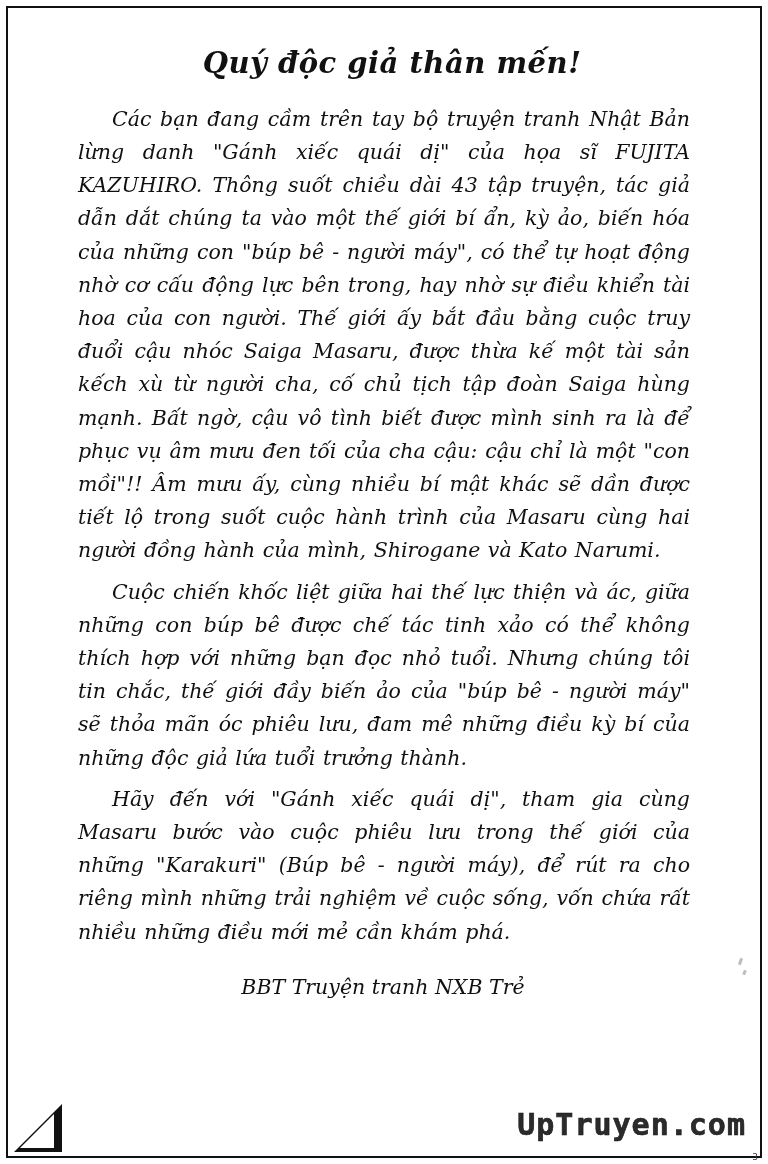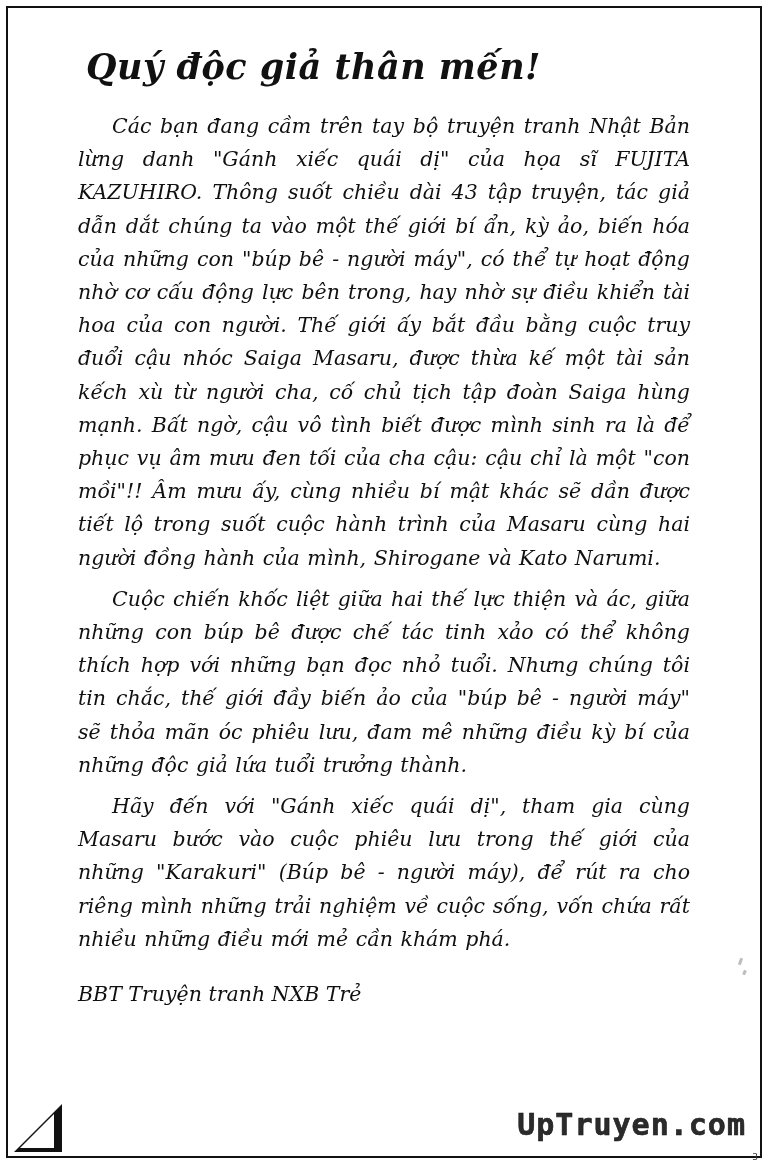"Quý độc giả thân mến!" #title { font-size: 35px -> 29px; text-align: none -> center }
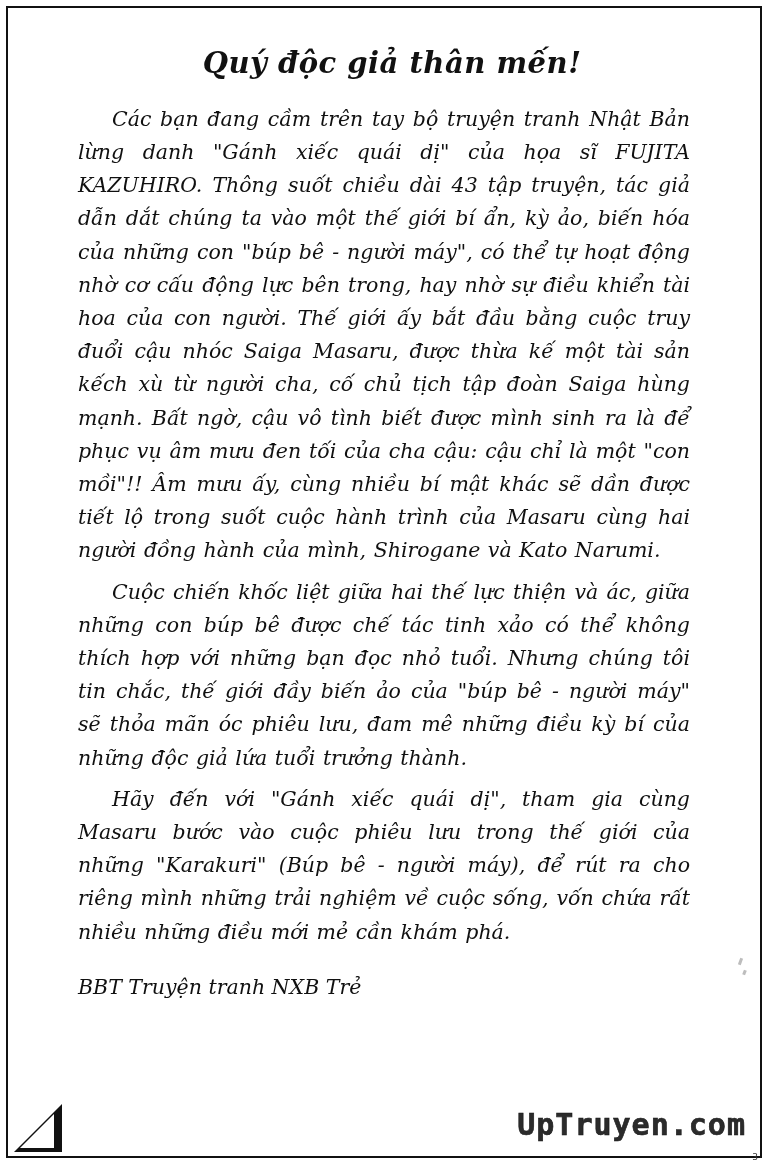"BBT Truyện tranh NXB Trẻ" #signature { text-align: left -> center }
